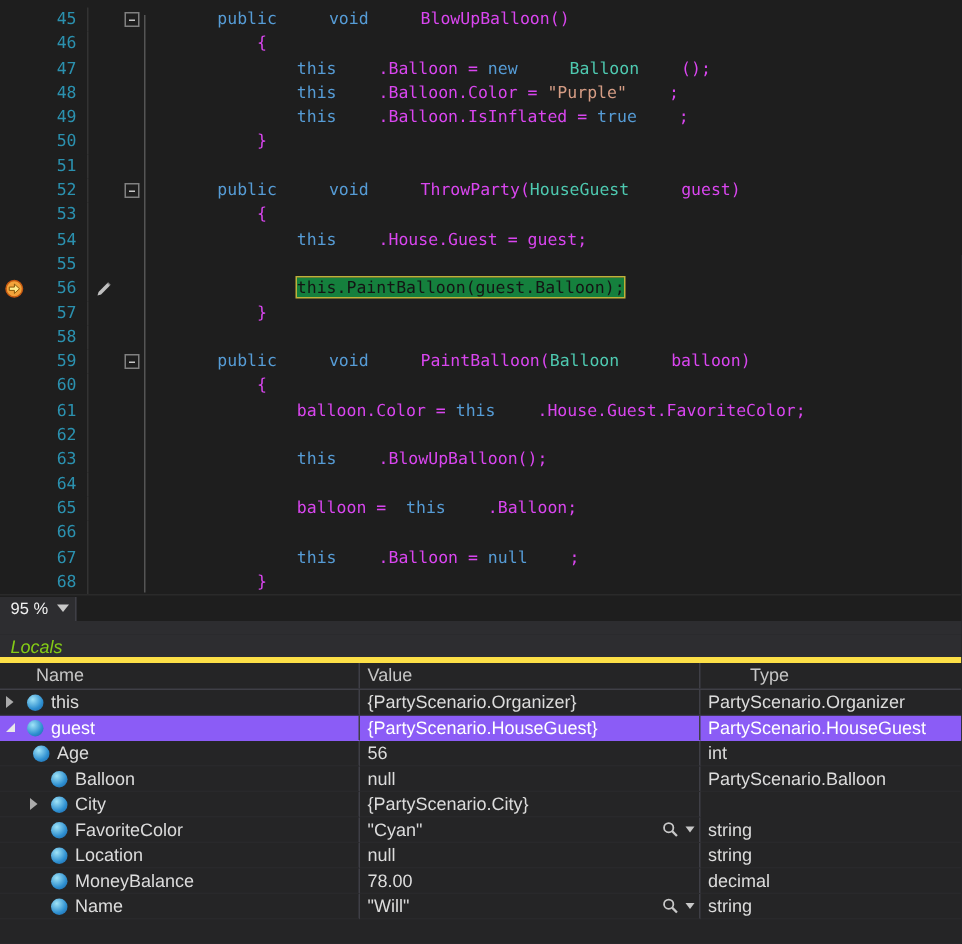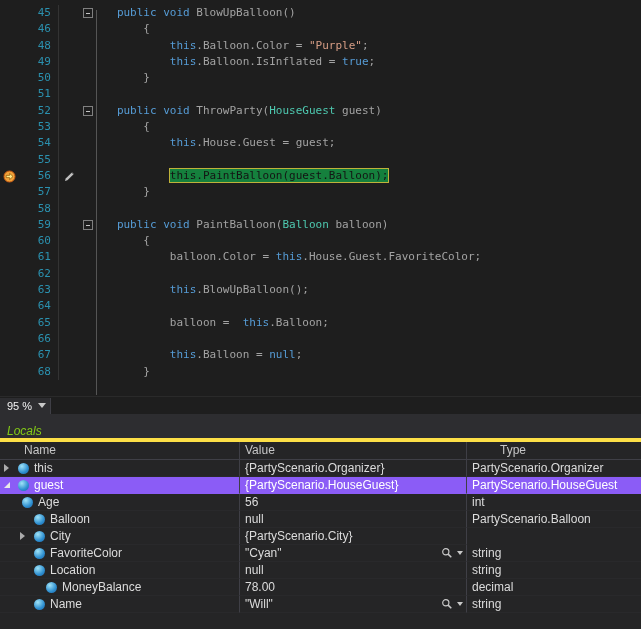"BlowUpBalloon()" .tok-n { color: #a3a3a3 -> #d946ef; margin-left: none -> 28px }
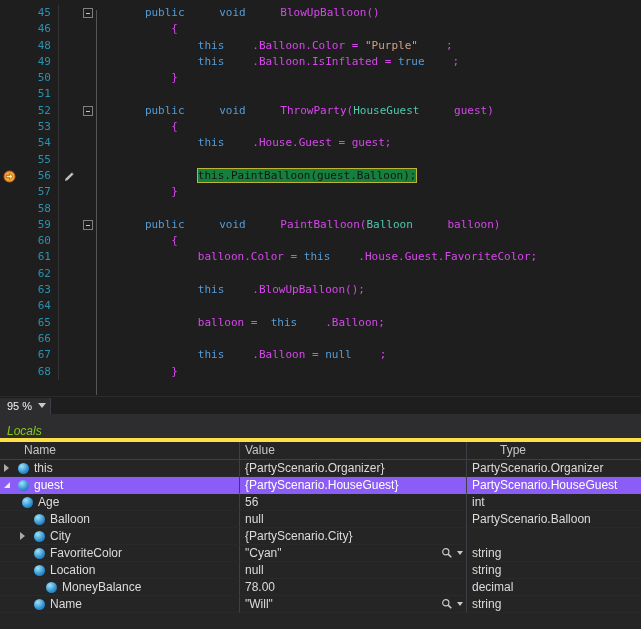"47" div.code-line { html: none -> <div><div></div><div>47</div><div></div><div></div><div><span> </span><span>this</span><span>.Balloon = </span><span>new</span><span> </span><span>Balloon</span><span>();</span></div></div> }
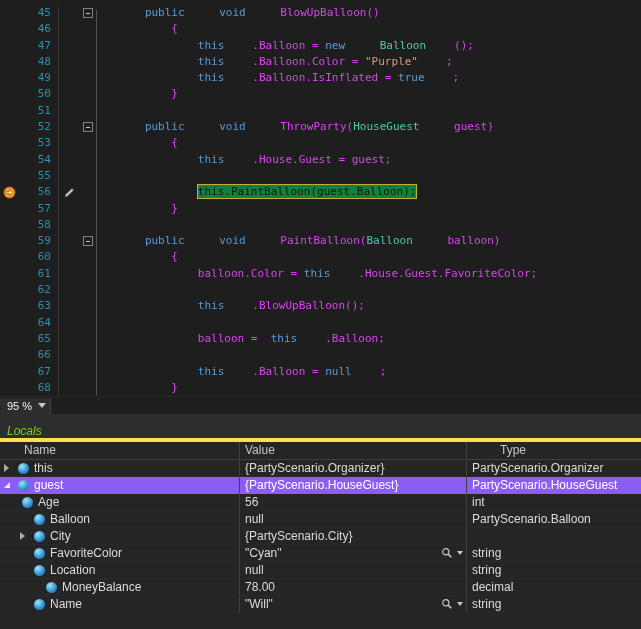"MoneyBalance" div.cell { padding-left: 32px -> 20px }
